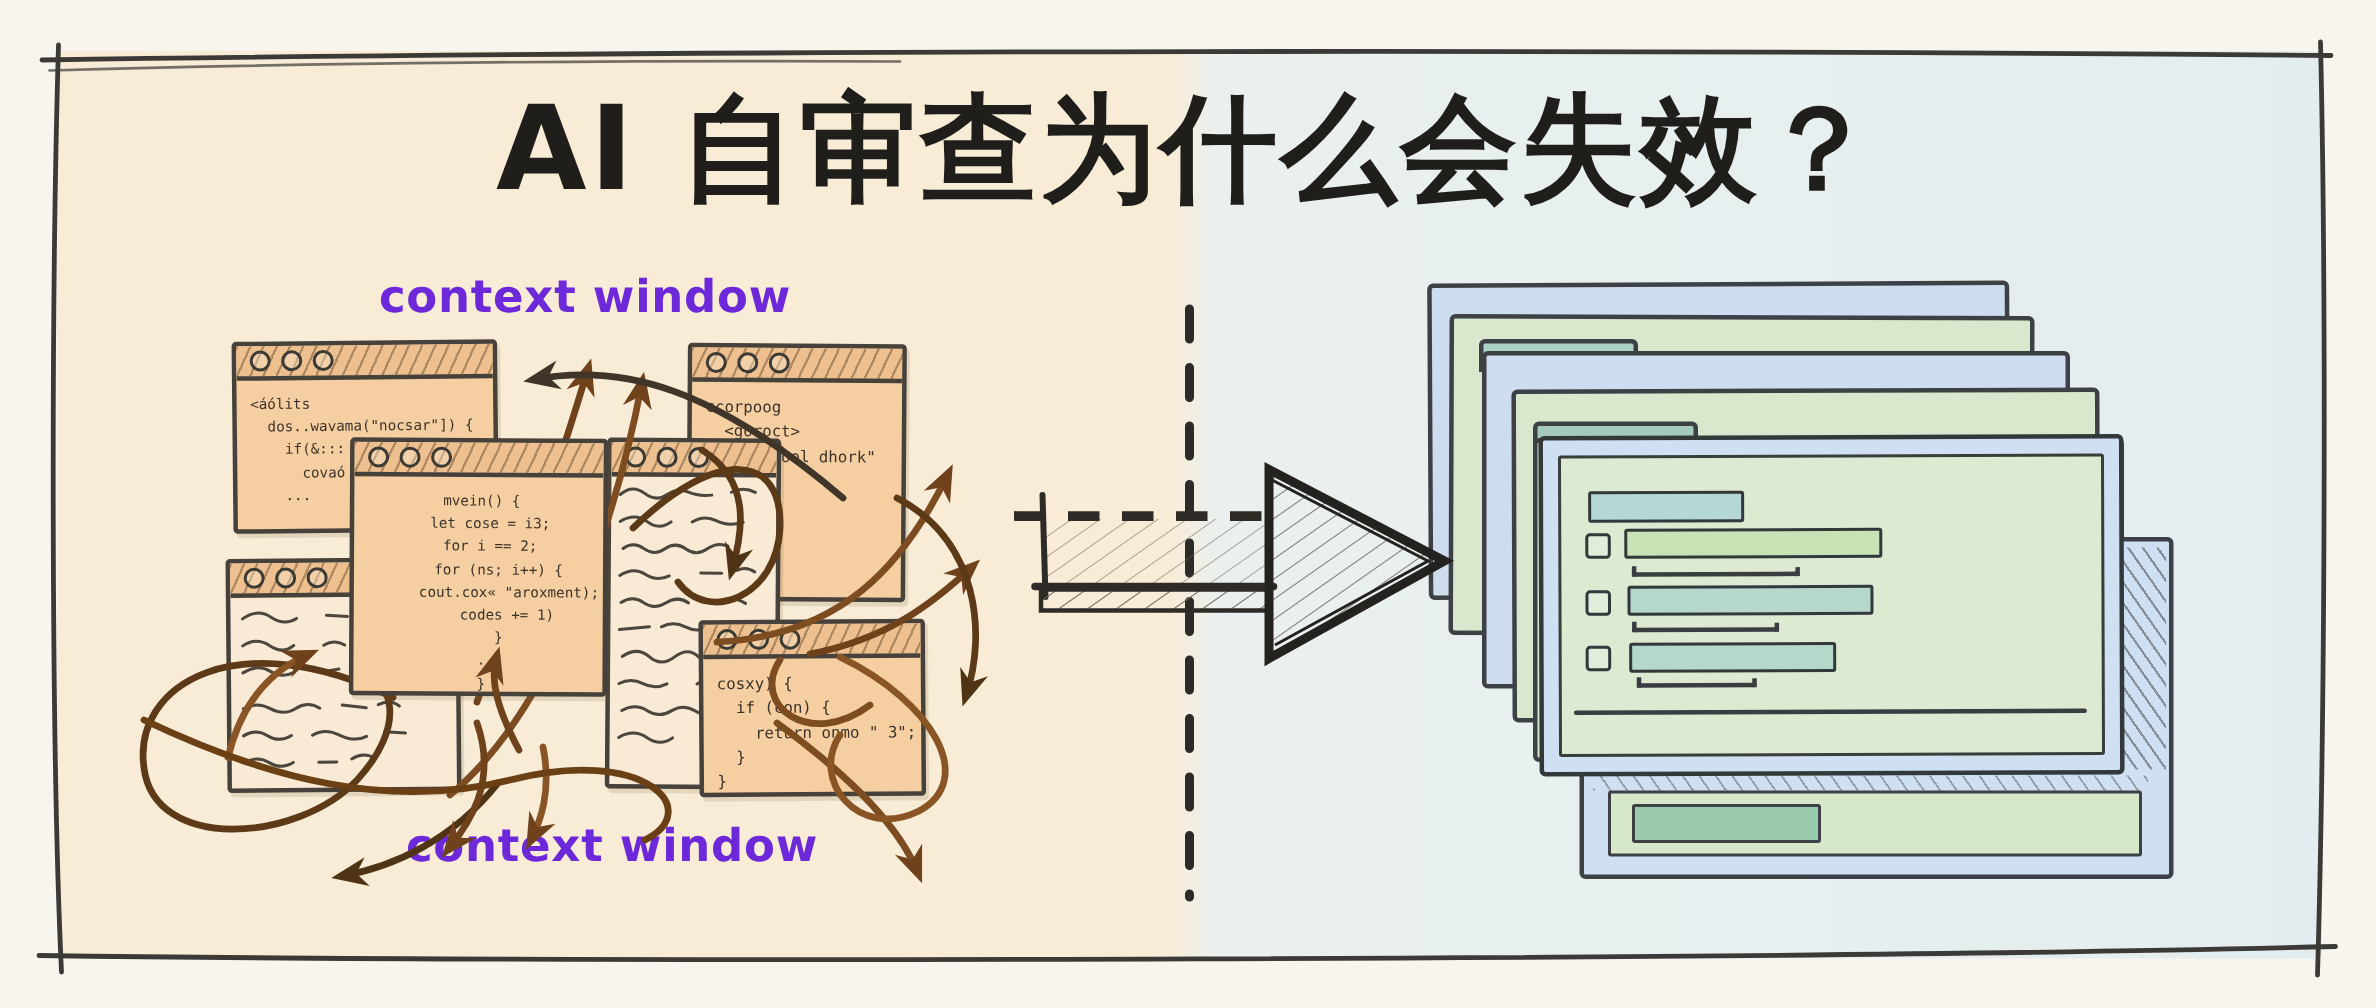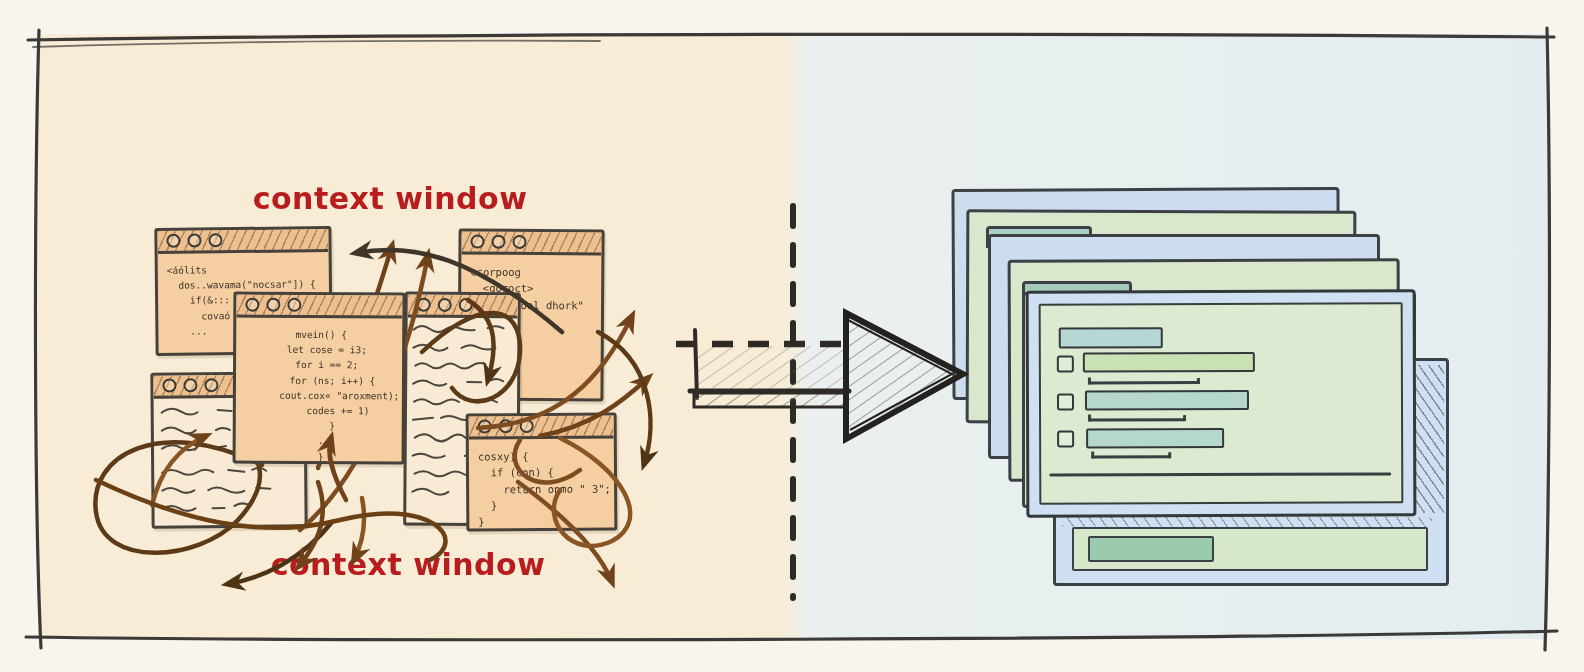"AI 自审查为什么会失效？" div { html: none -> <div>AI 自审查为什么会失效？</div> }
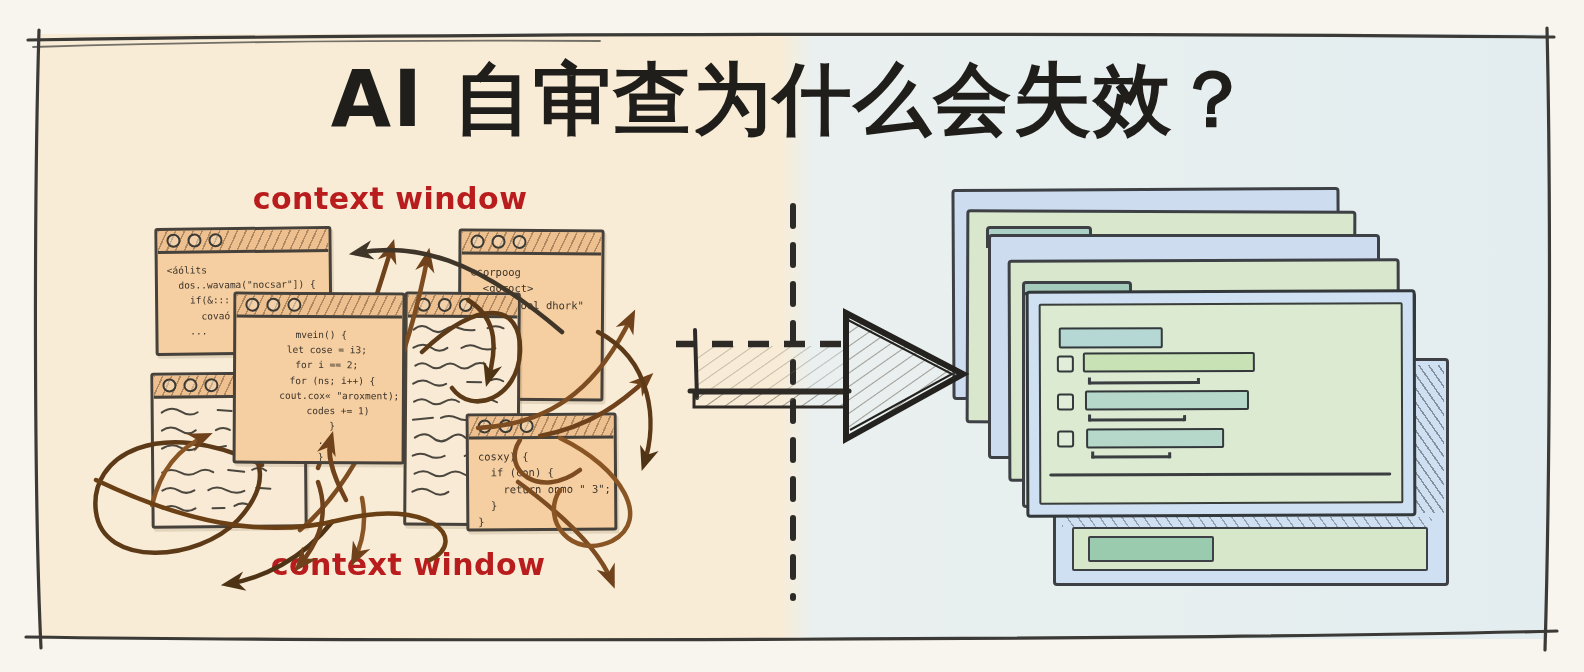"context window" .ctx-label { color: #b91c1c -> #6d28d9 }
